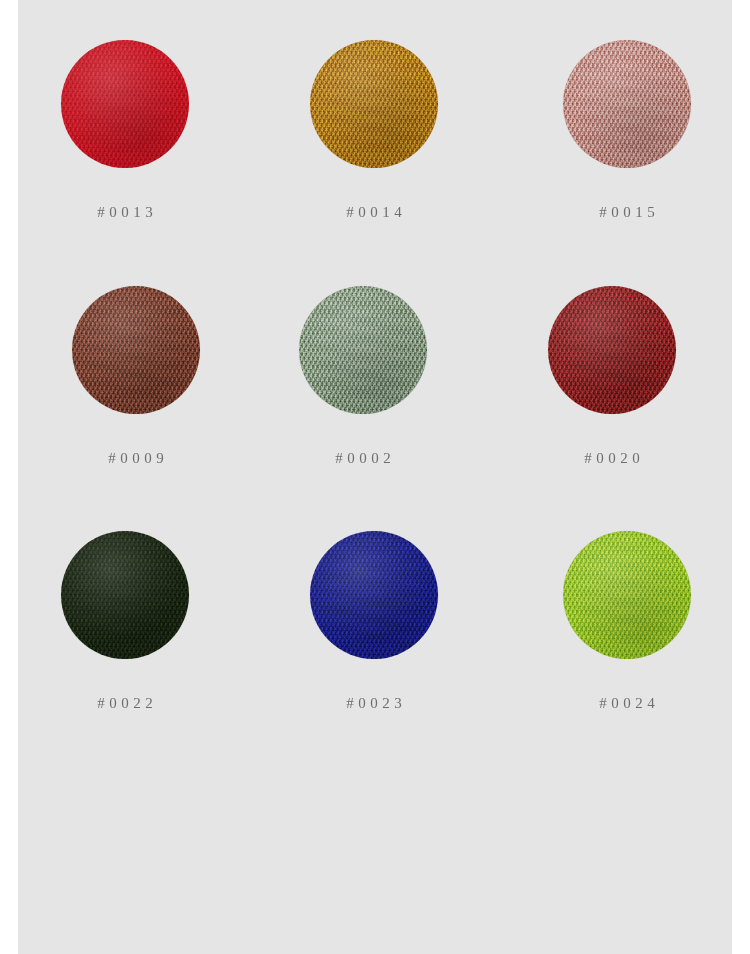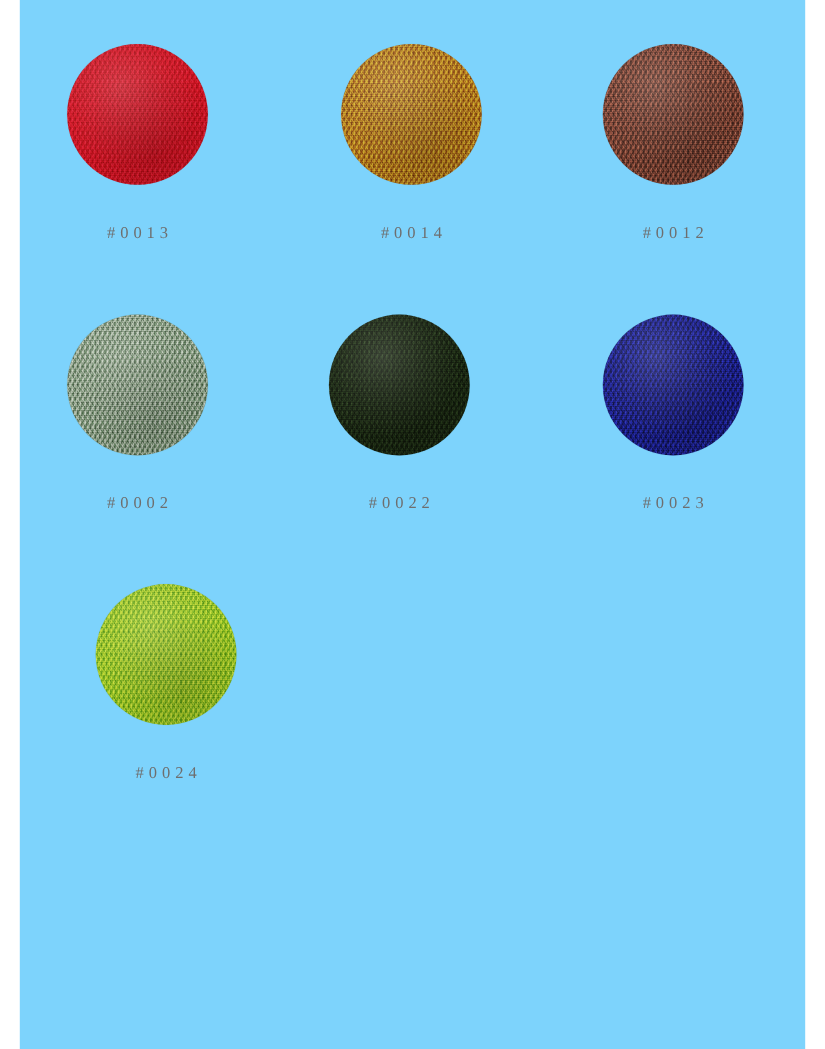"#0013" #panel { background: #7dd3fc -> #e5e5e5 }
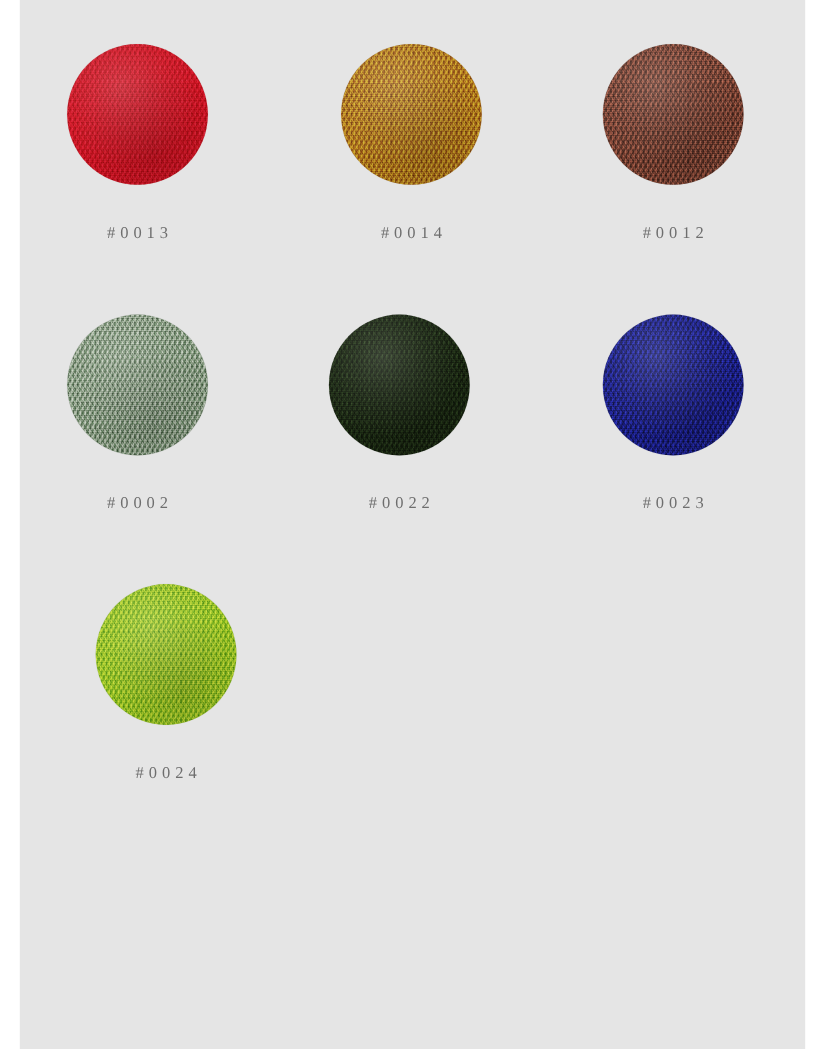"#0015" div.swatch-cell { html: none -> <div> <div> <div></div> <div></div> <div></div> <div></div> </div> <div>#0015</div> </div> }
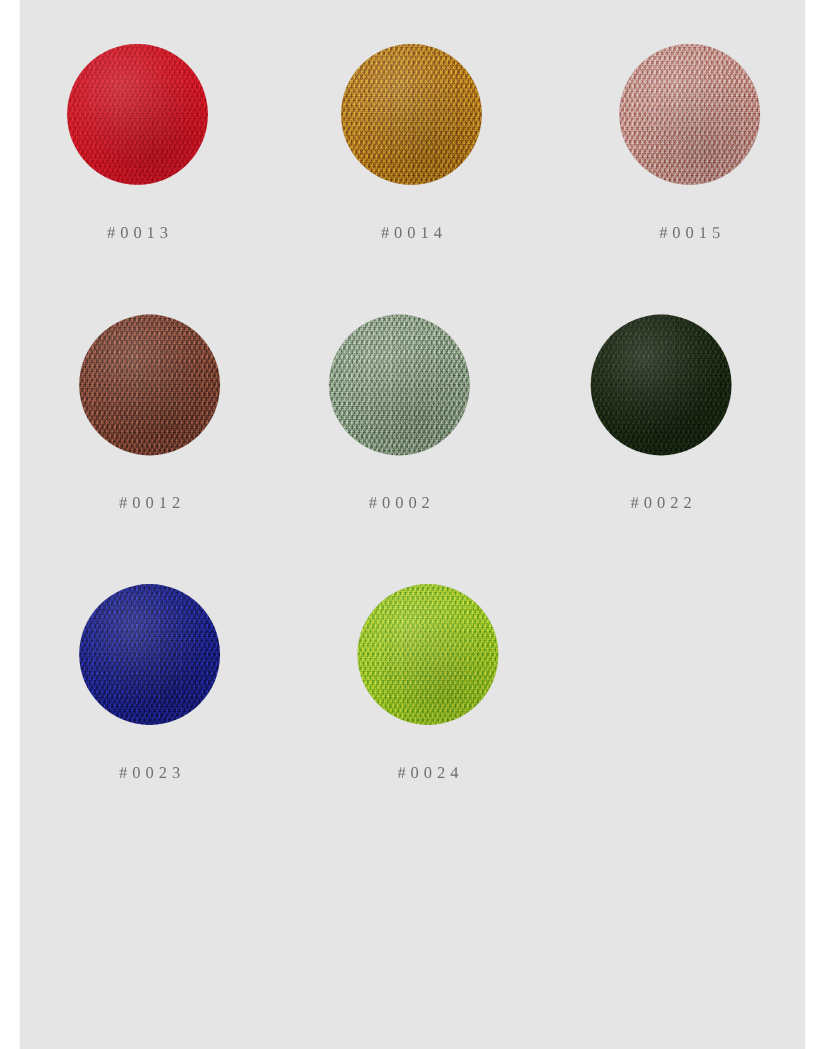"#0012" div.swatch-label { text: 0012 -> 0009 }
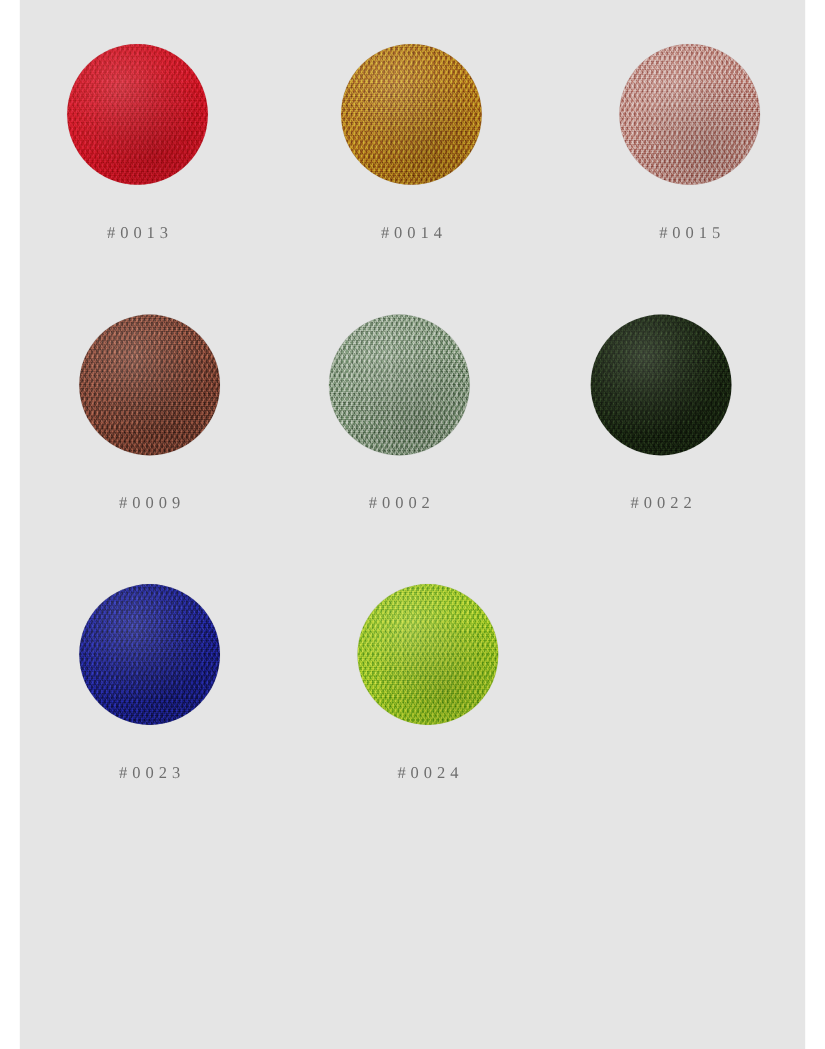"#0020" div.swatch-cell { html: none -> <div> <div> <div></div> <div></div> <div></div> <div></div> </div> <div>#0020</div> </div> }
